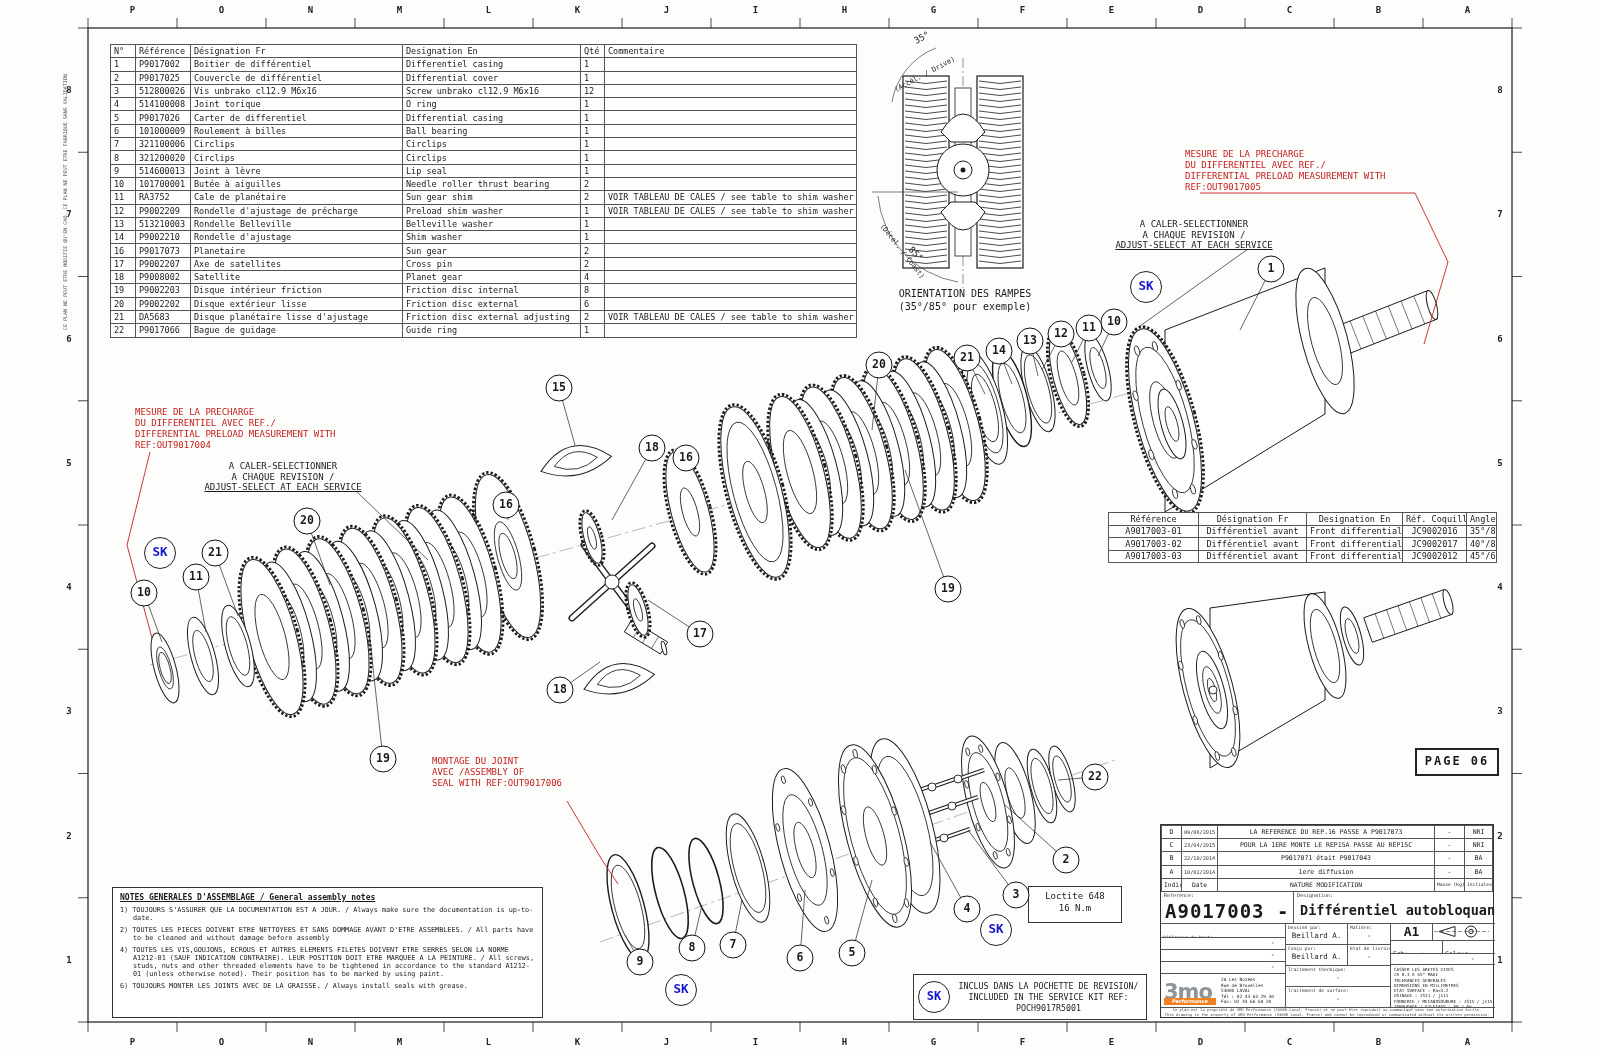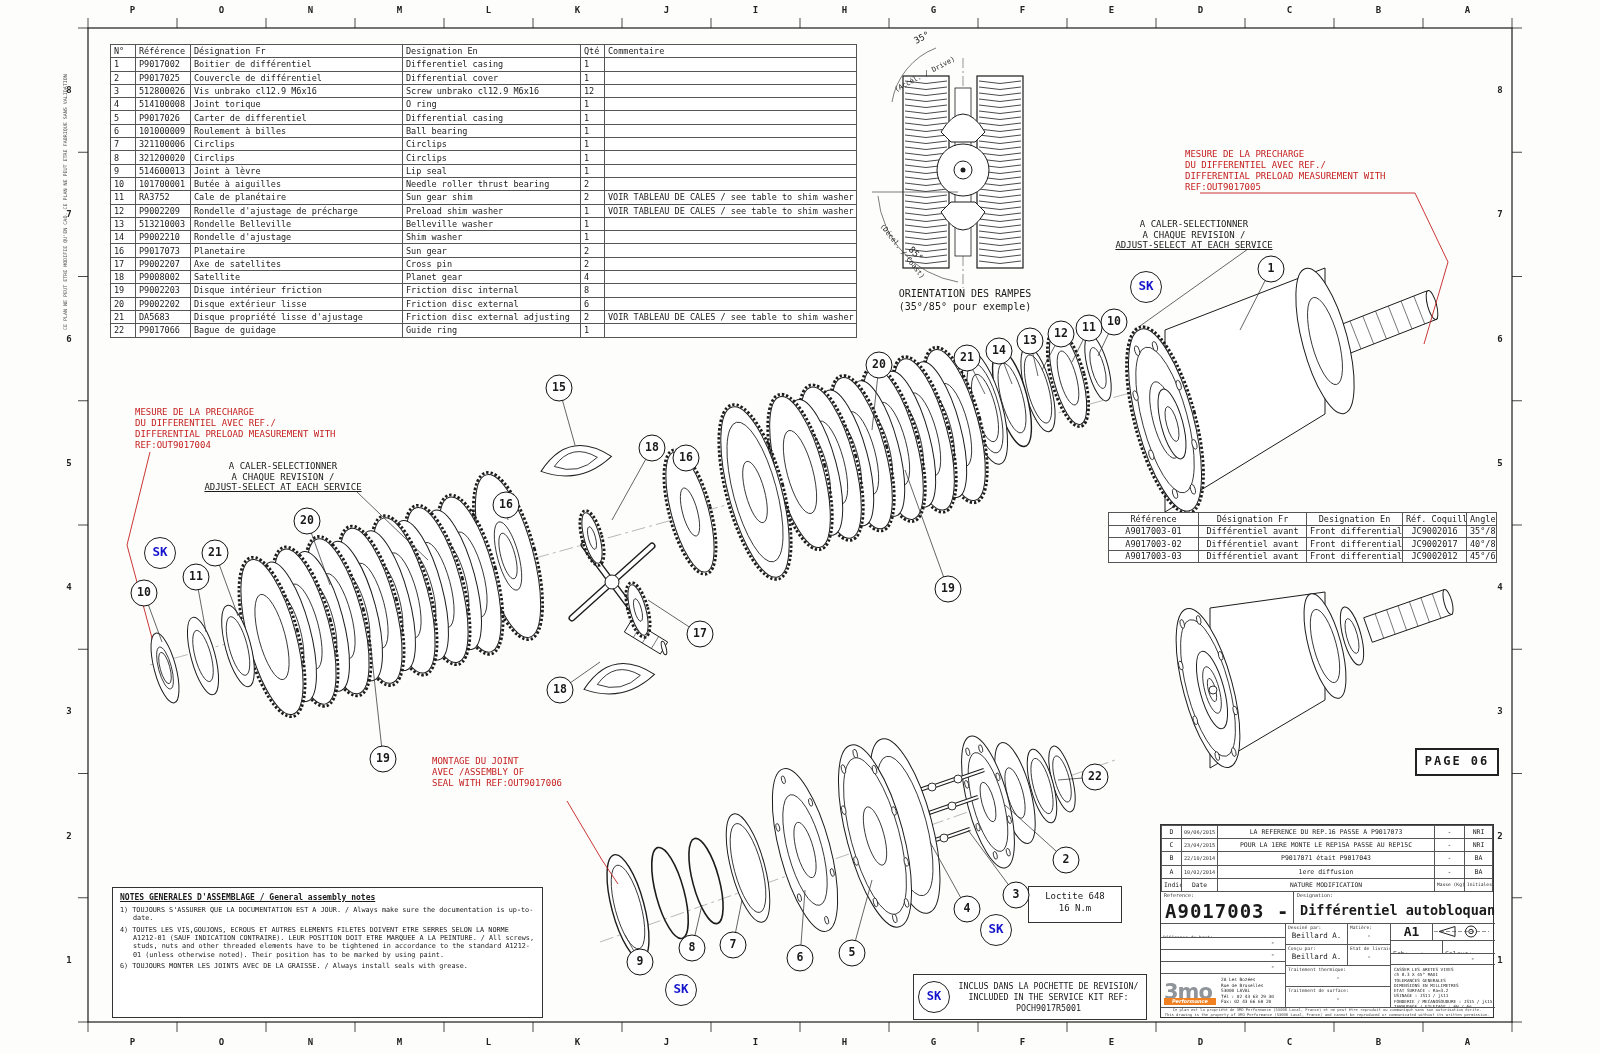"Disque propriété lisse d'ajustage" td { text: propriété -> planétaire }
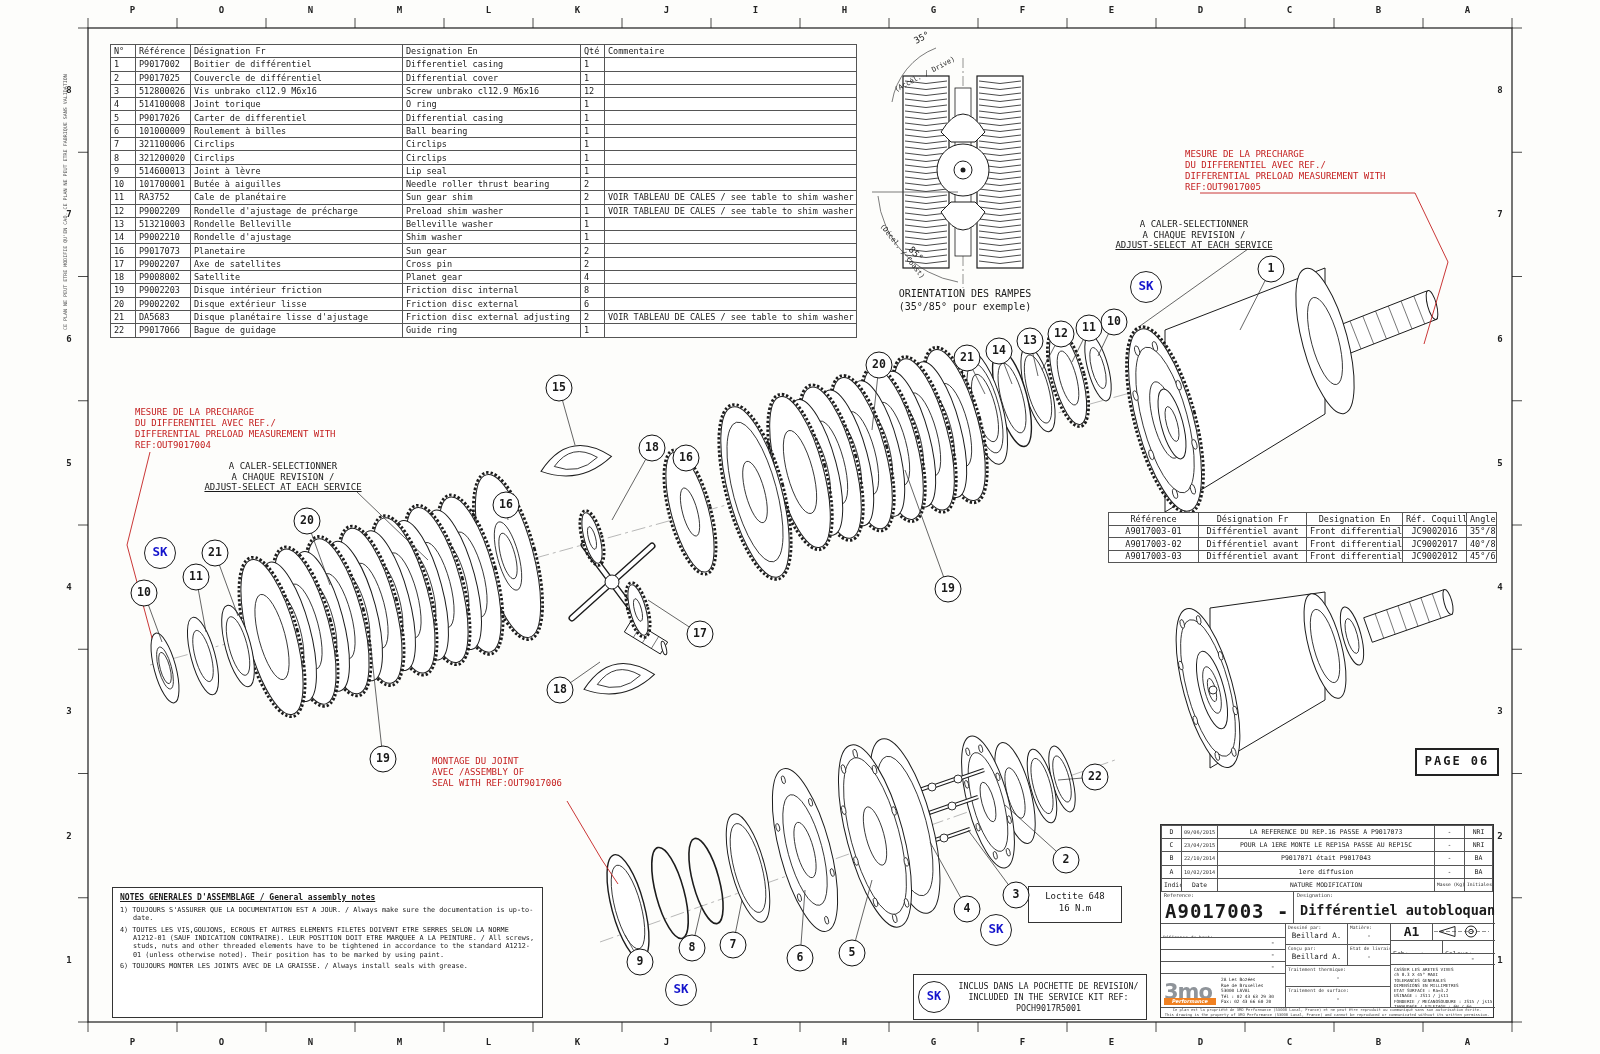"2) TOUTES LES PIECES DOIVENT" div.ln { html: none -> <div>2) TOUTES LES PIECES DOIVENT ETRE NETTOYEES ET SANS DOMMAGE AVANT D'ETRE ASSEMBLEES. / All parts have to be cleaned and without damage before assembly</div> }
